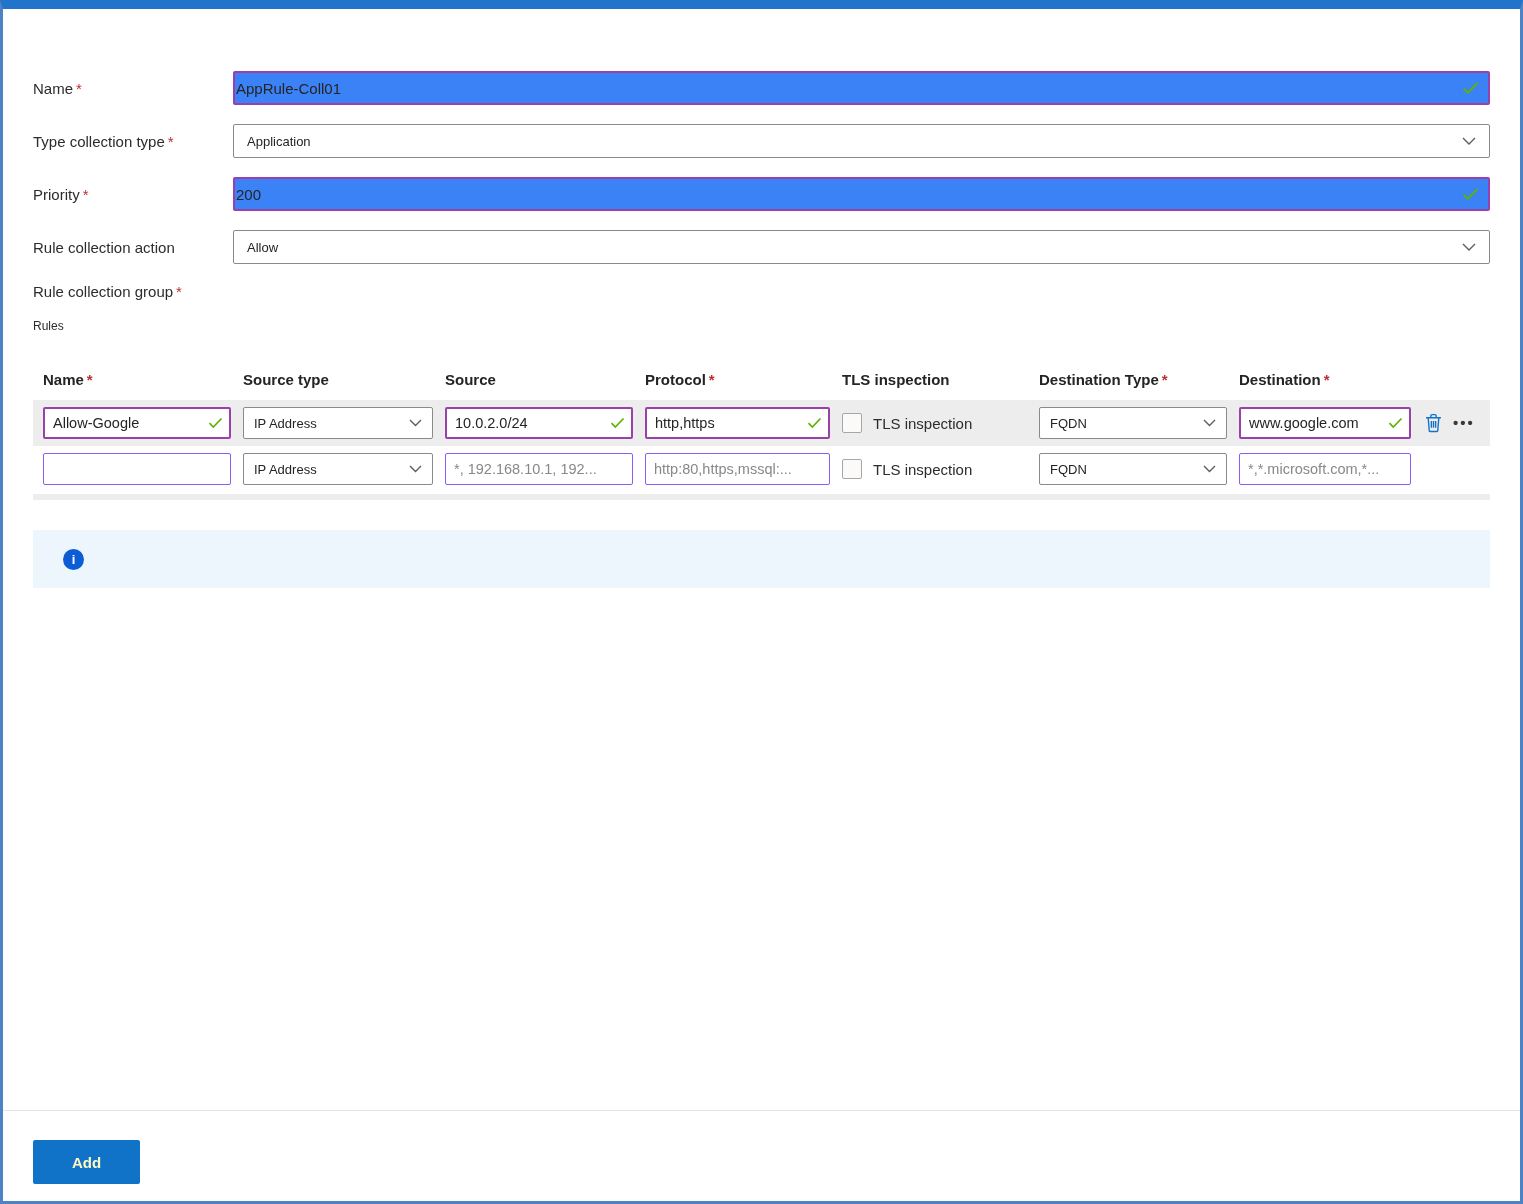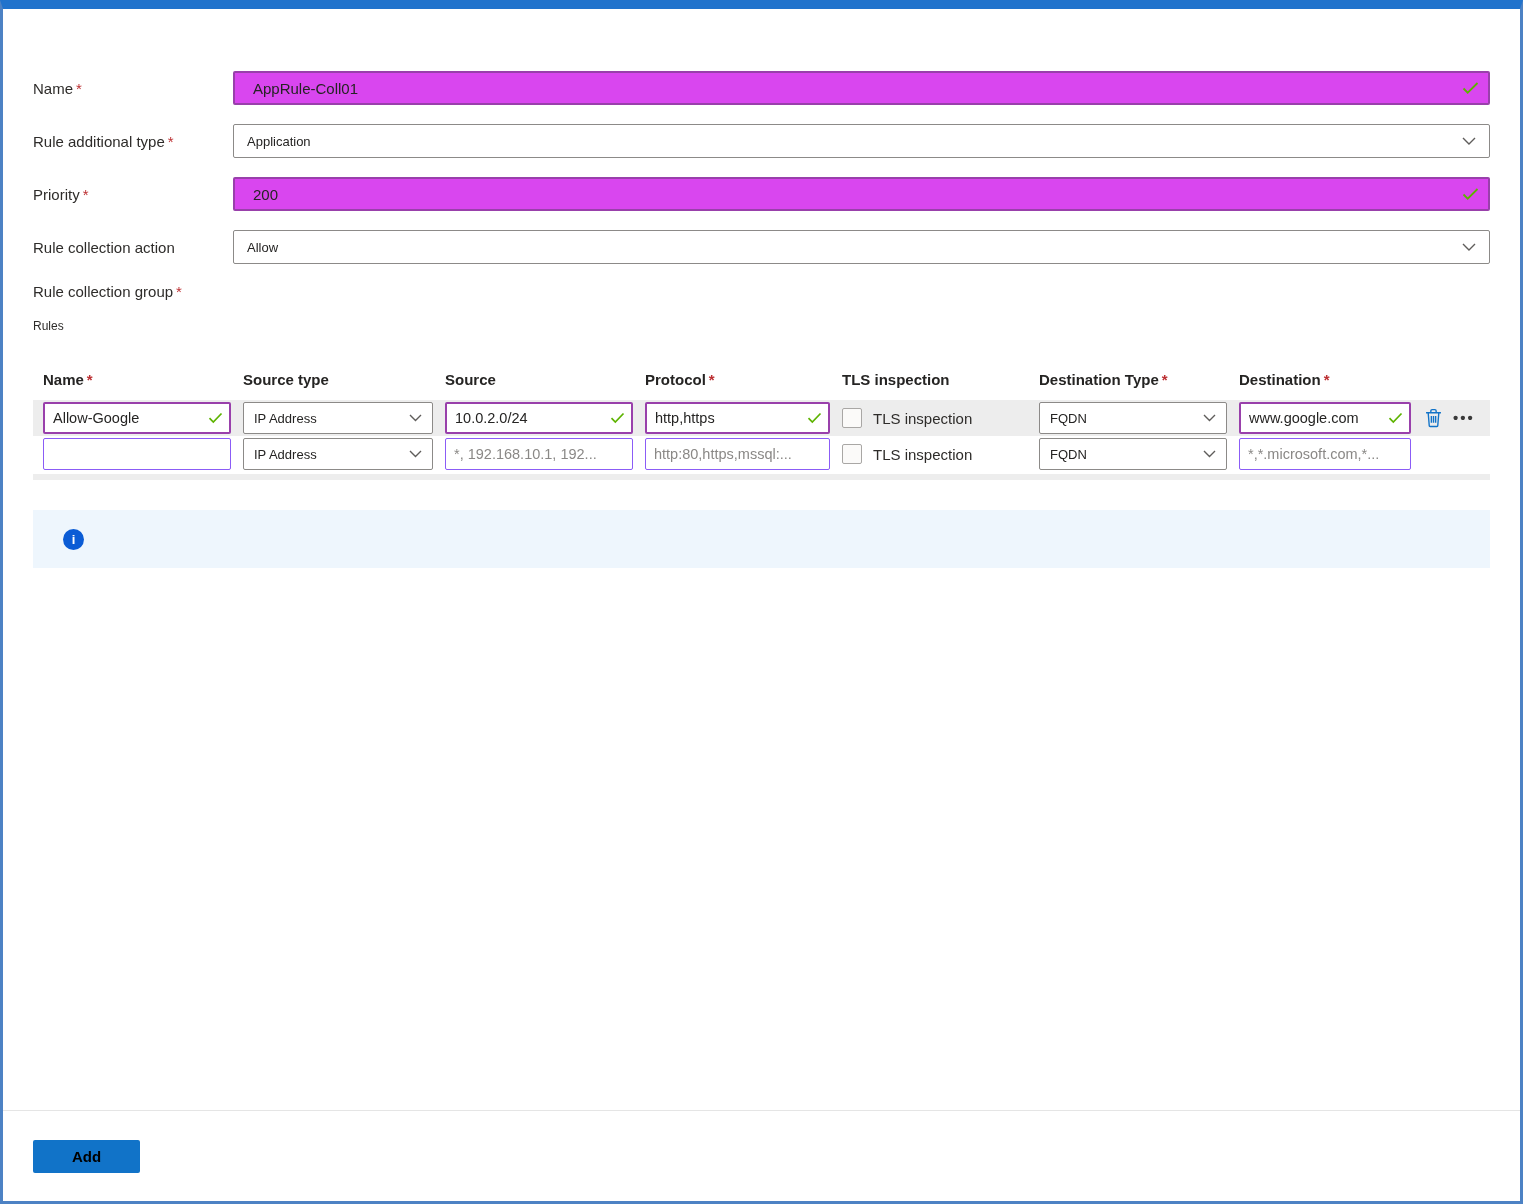"AppRule-Coll01" .input-wrap input { background: #d946ef -> #3b82f6; padding: 0 36px 0 18px -> 0 36px 0 1px }
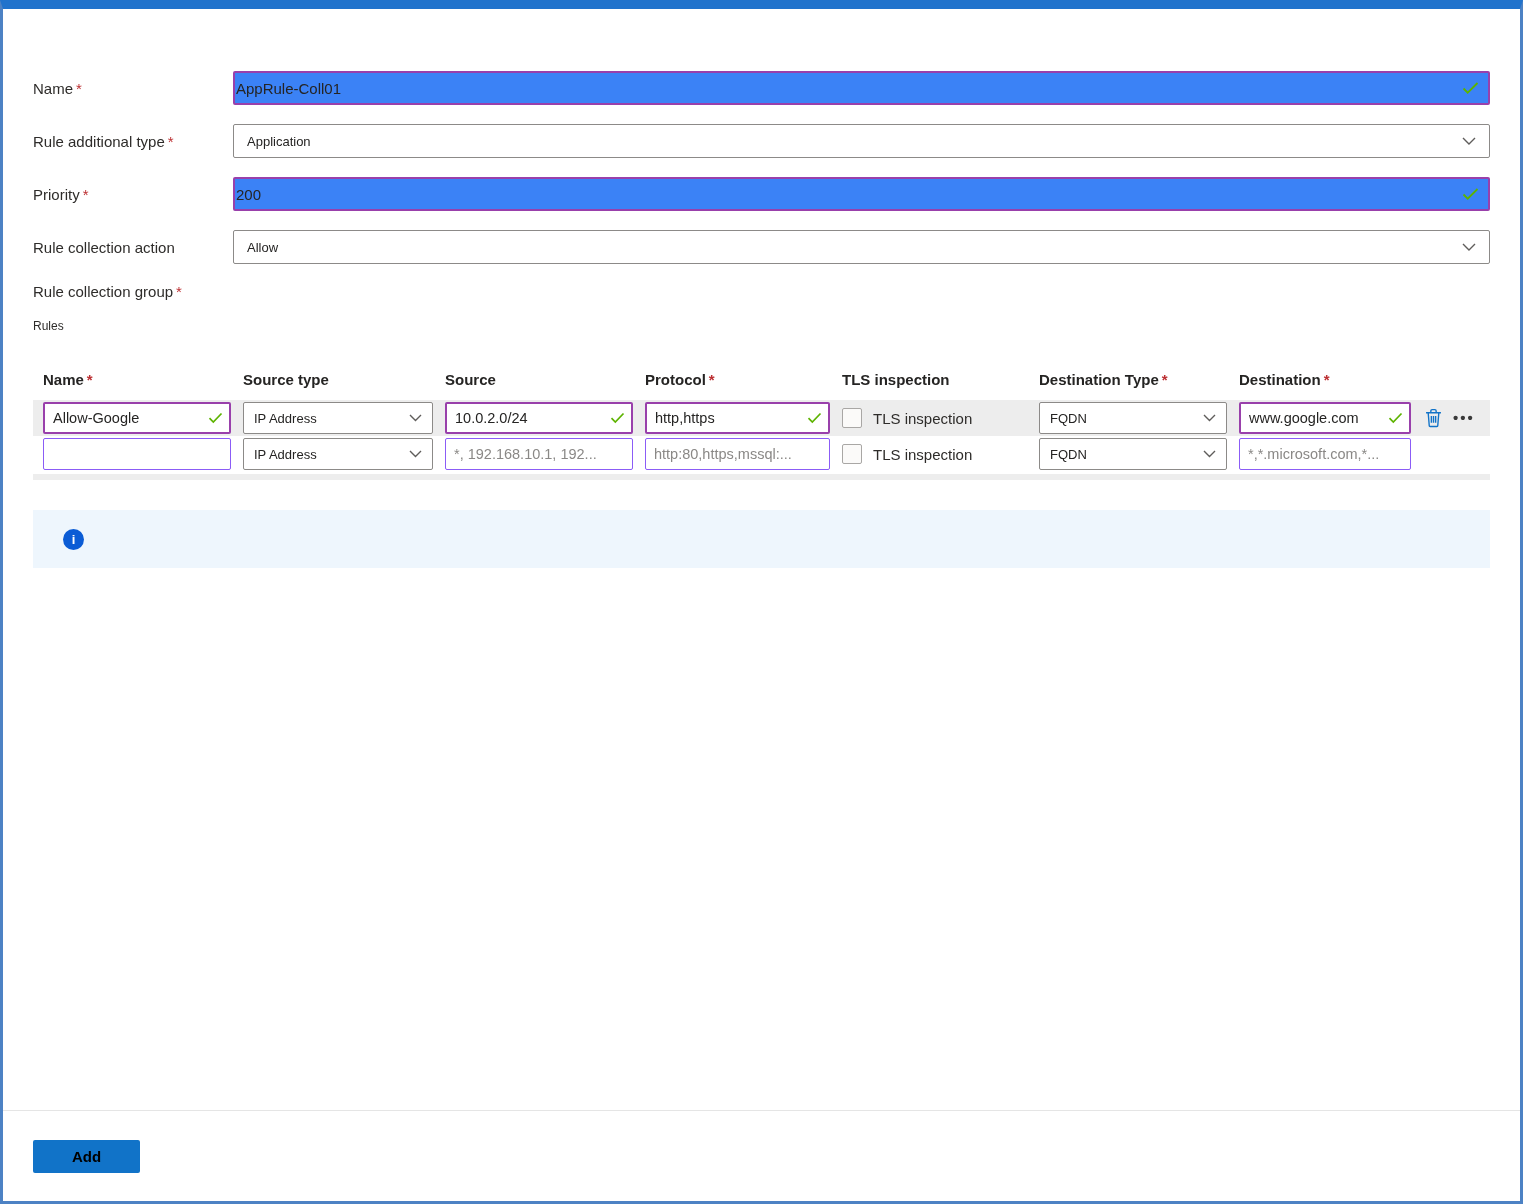"Rule additional type" span { text: Rule additional -> Type collection }
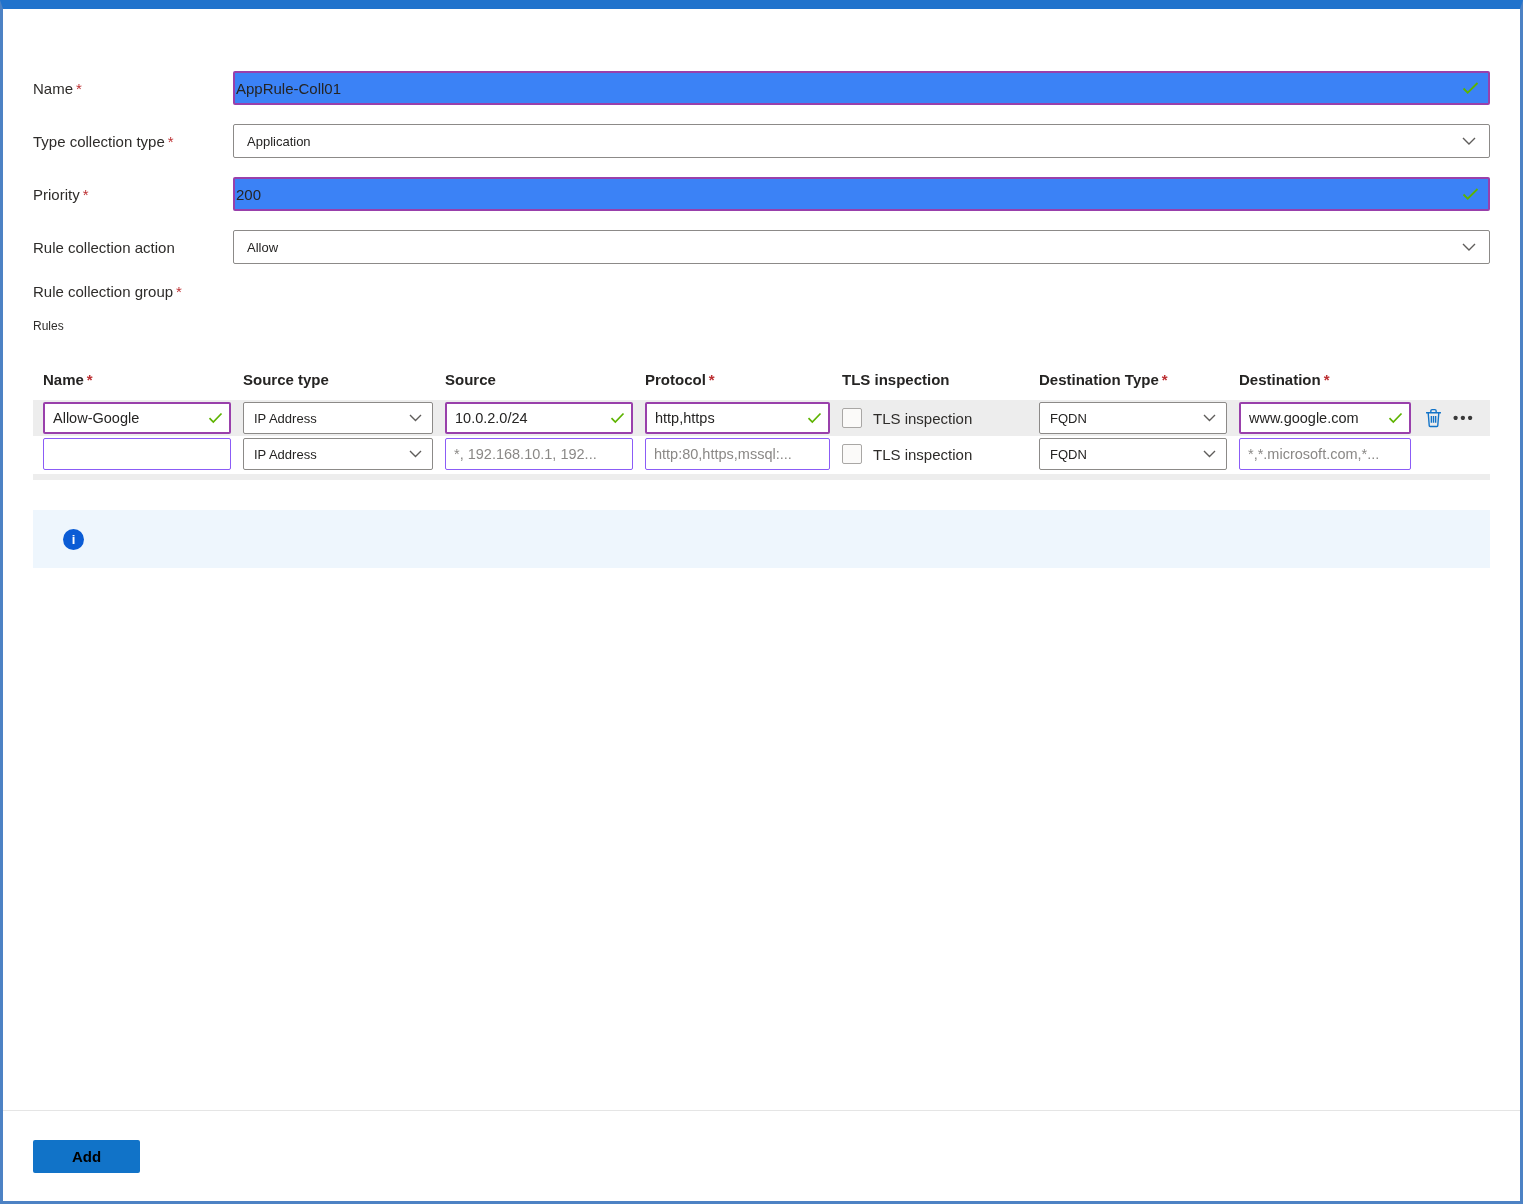"Allow-Google" .rt-row { height: 36px -> 46px }
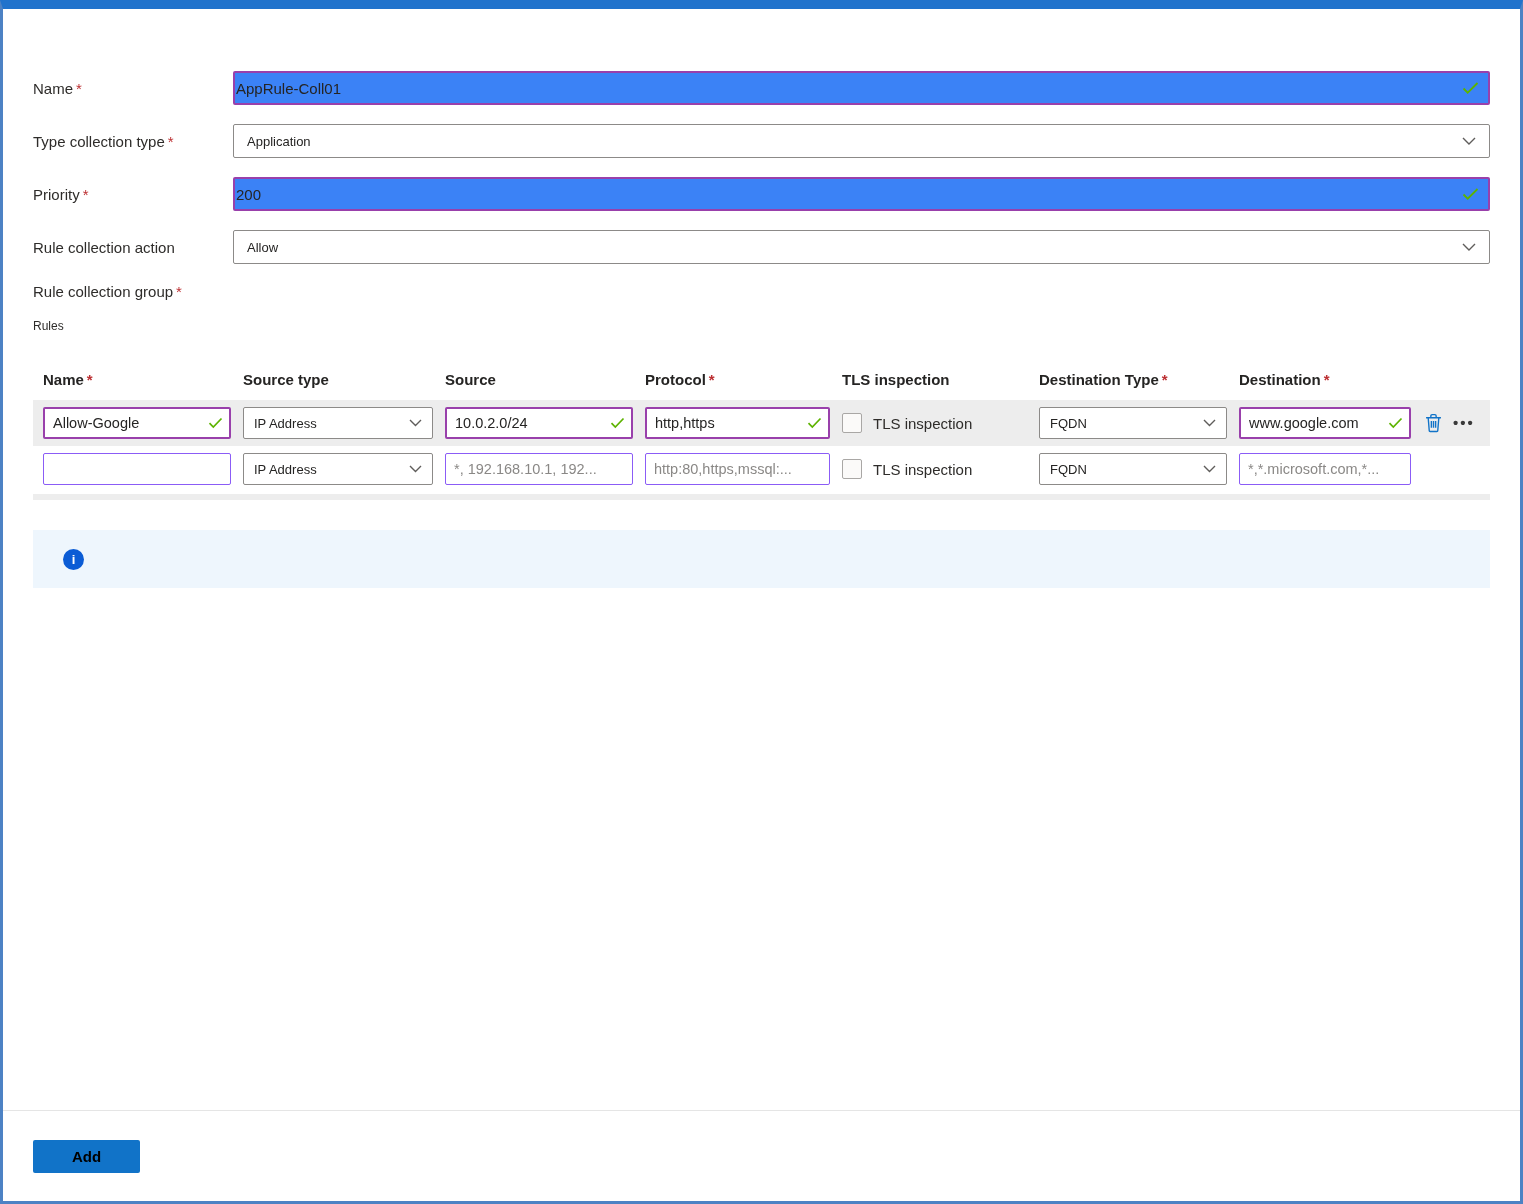"Add" .add-btn { color: #000000 -> #fef9c3; height: 33px -> 44px }
